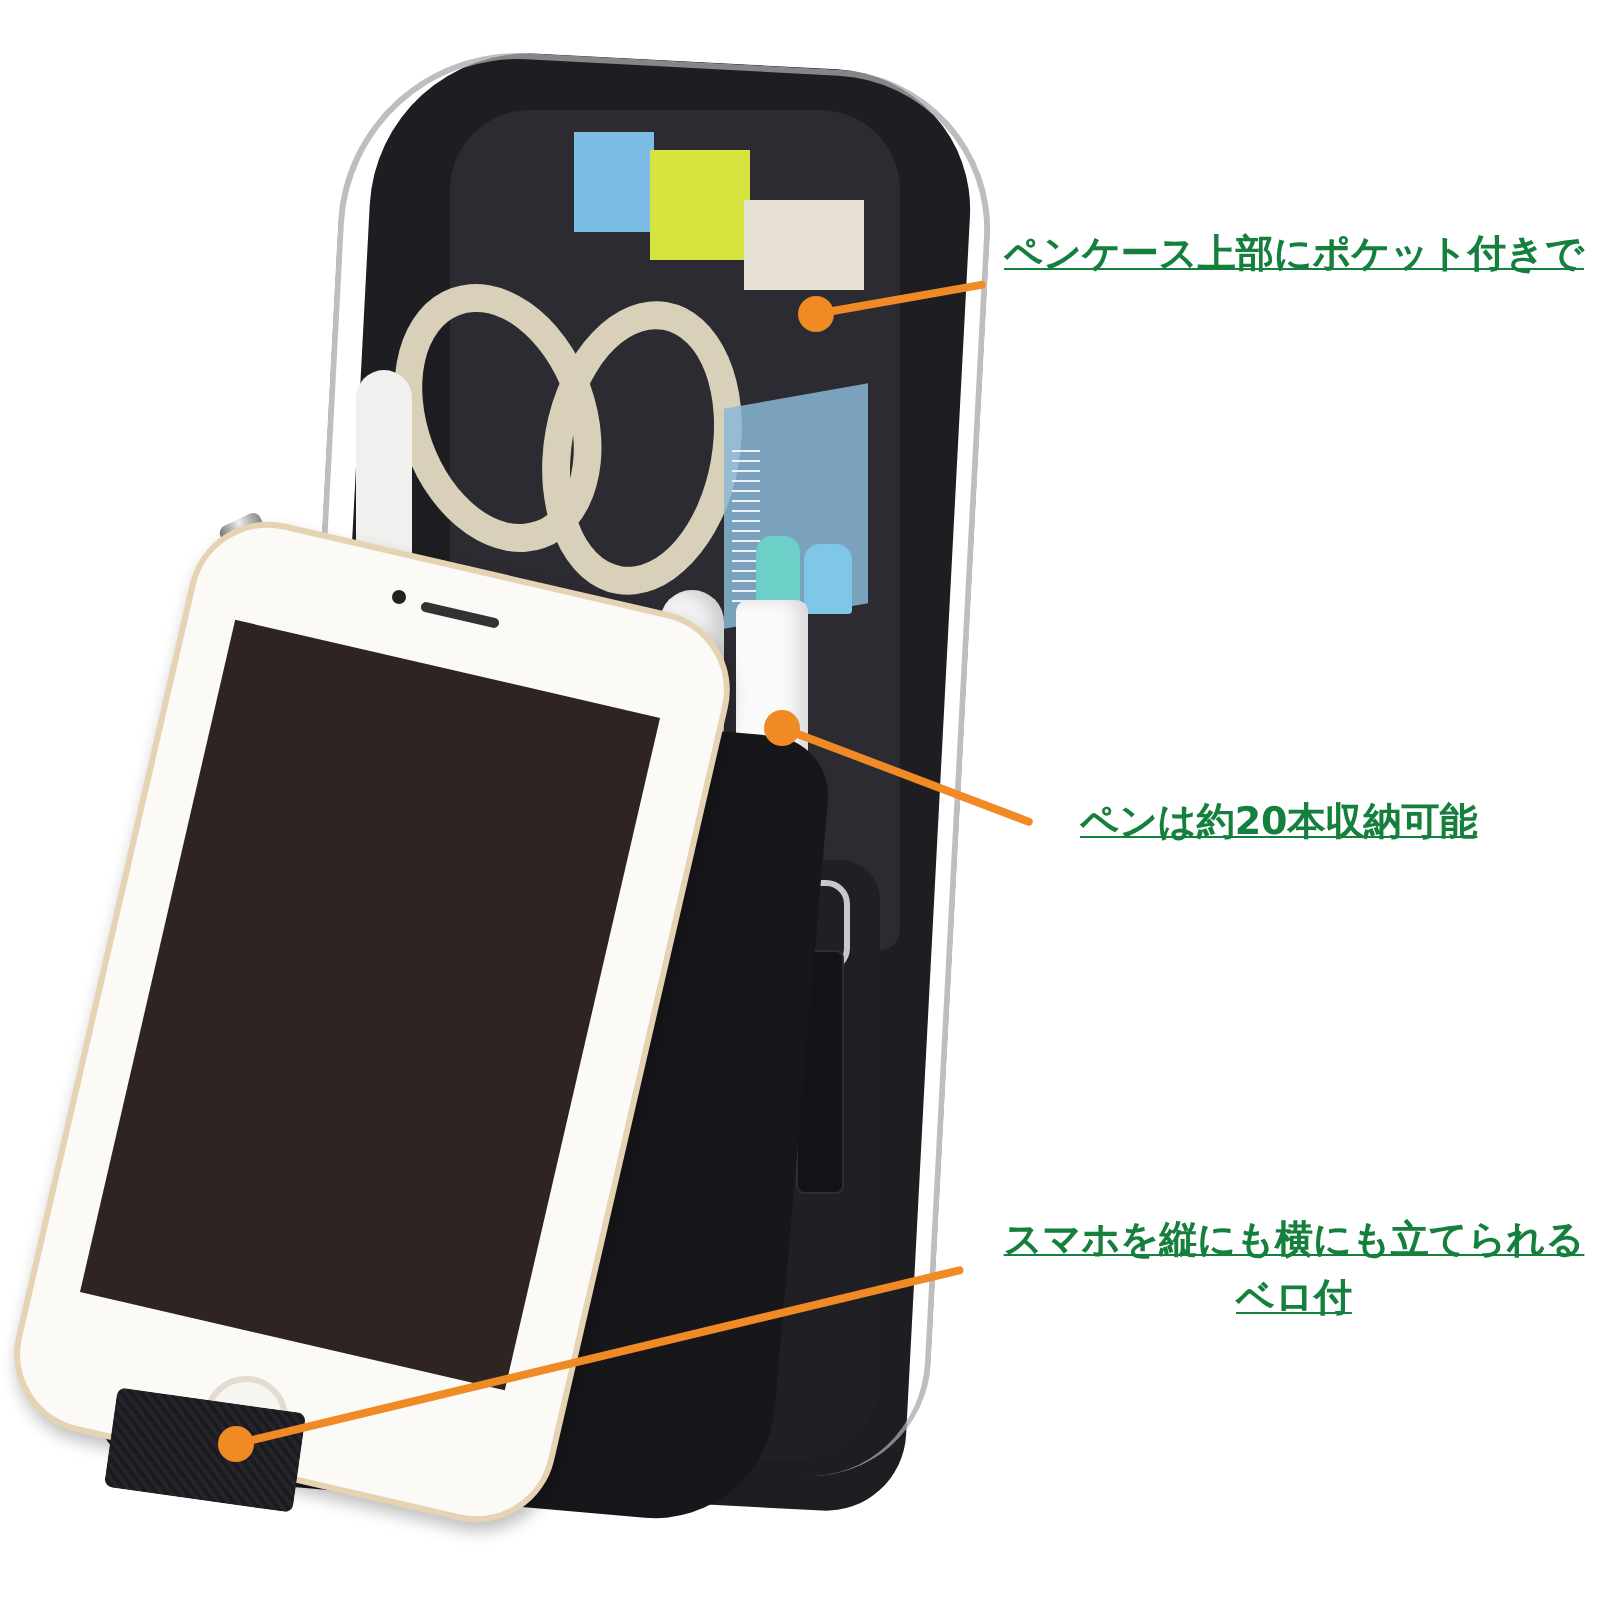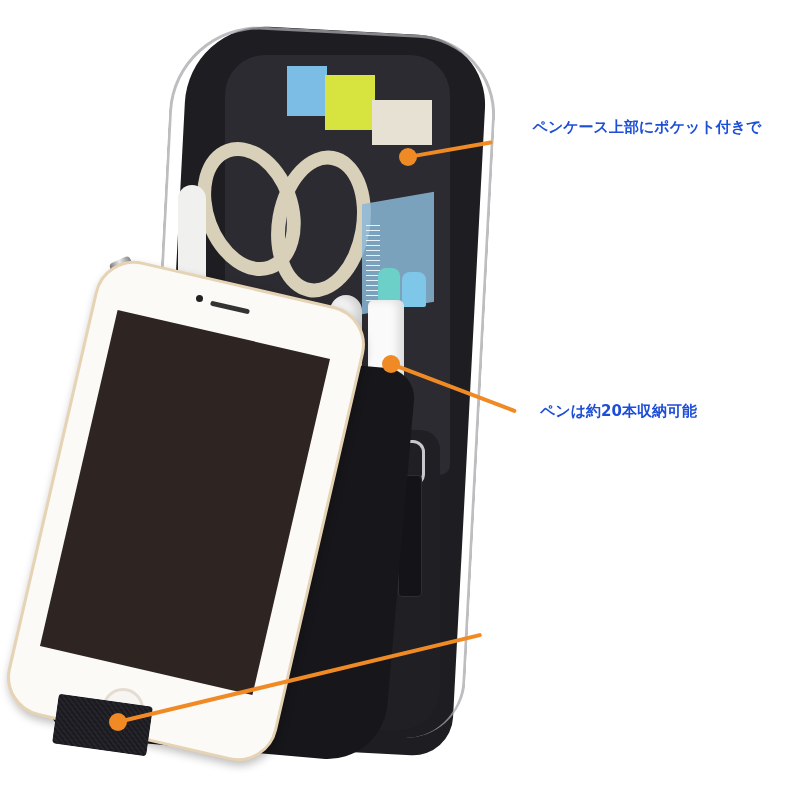"ペンケース上部にポケット付きで" .callout-text { color: #1d4ed8 -> #15803d; font-size: 15px -> 19px; text-decoration: none -> underline }
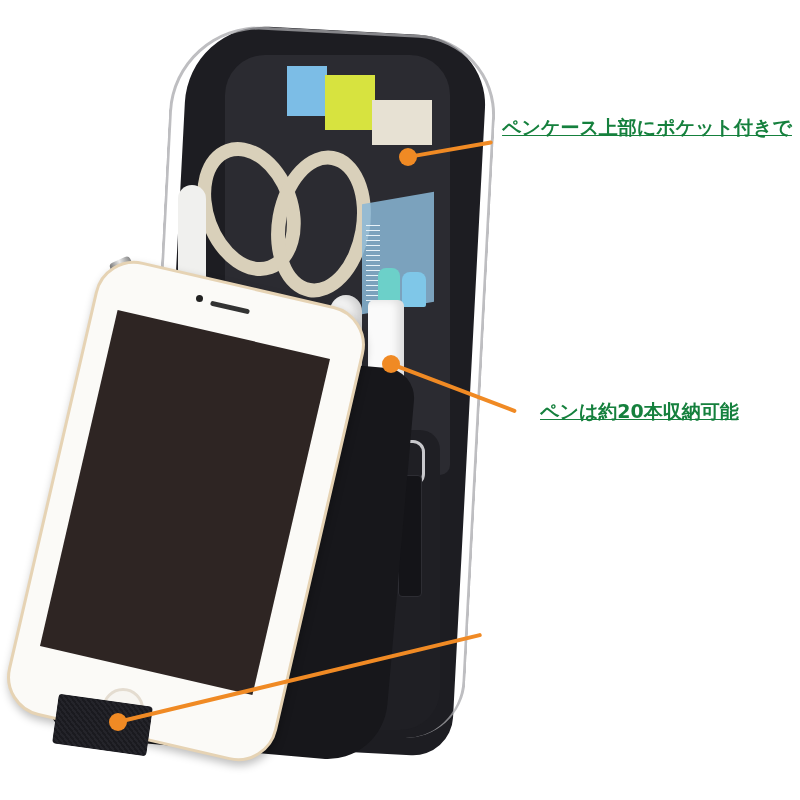"スマホを縦にも横にも立てられる" div.callout-text { html: none -> <div> <div>スマホを縦にも横にも立てられる</div> <div>ベロ付</div> </div> }
